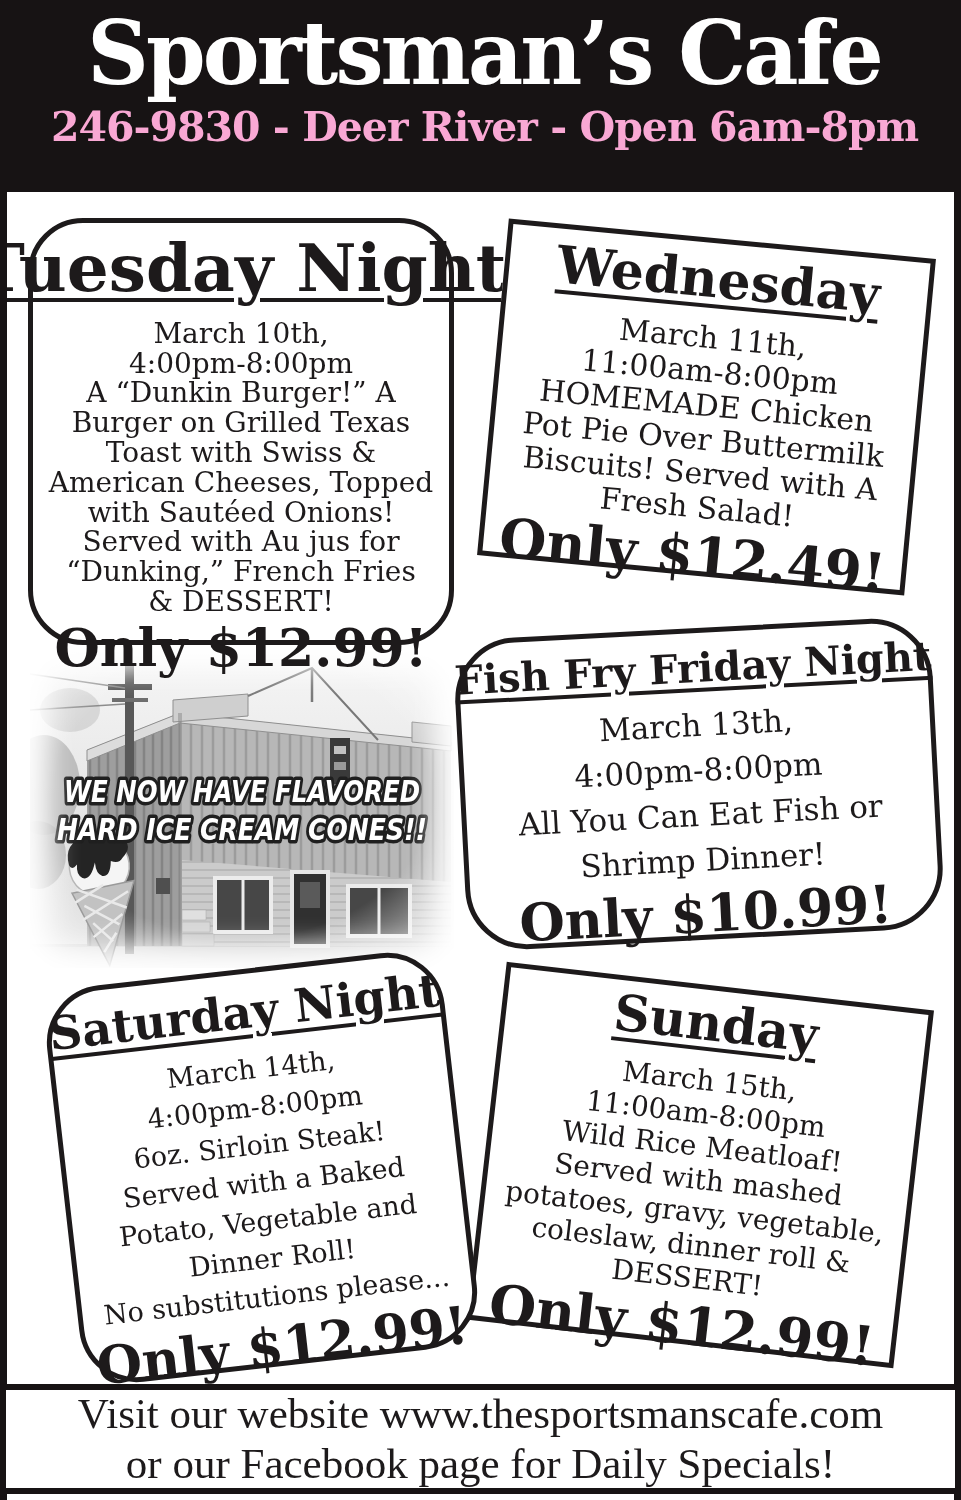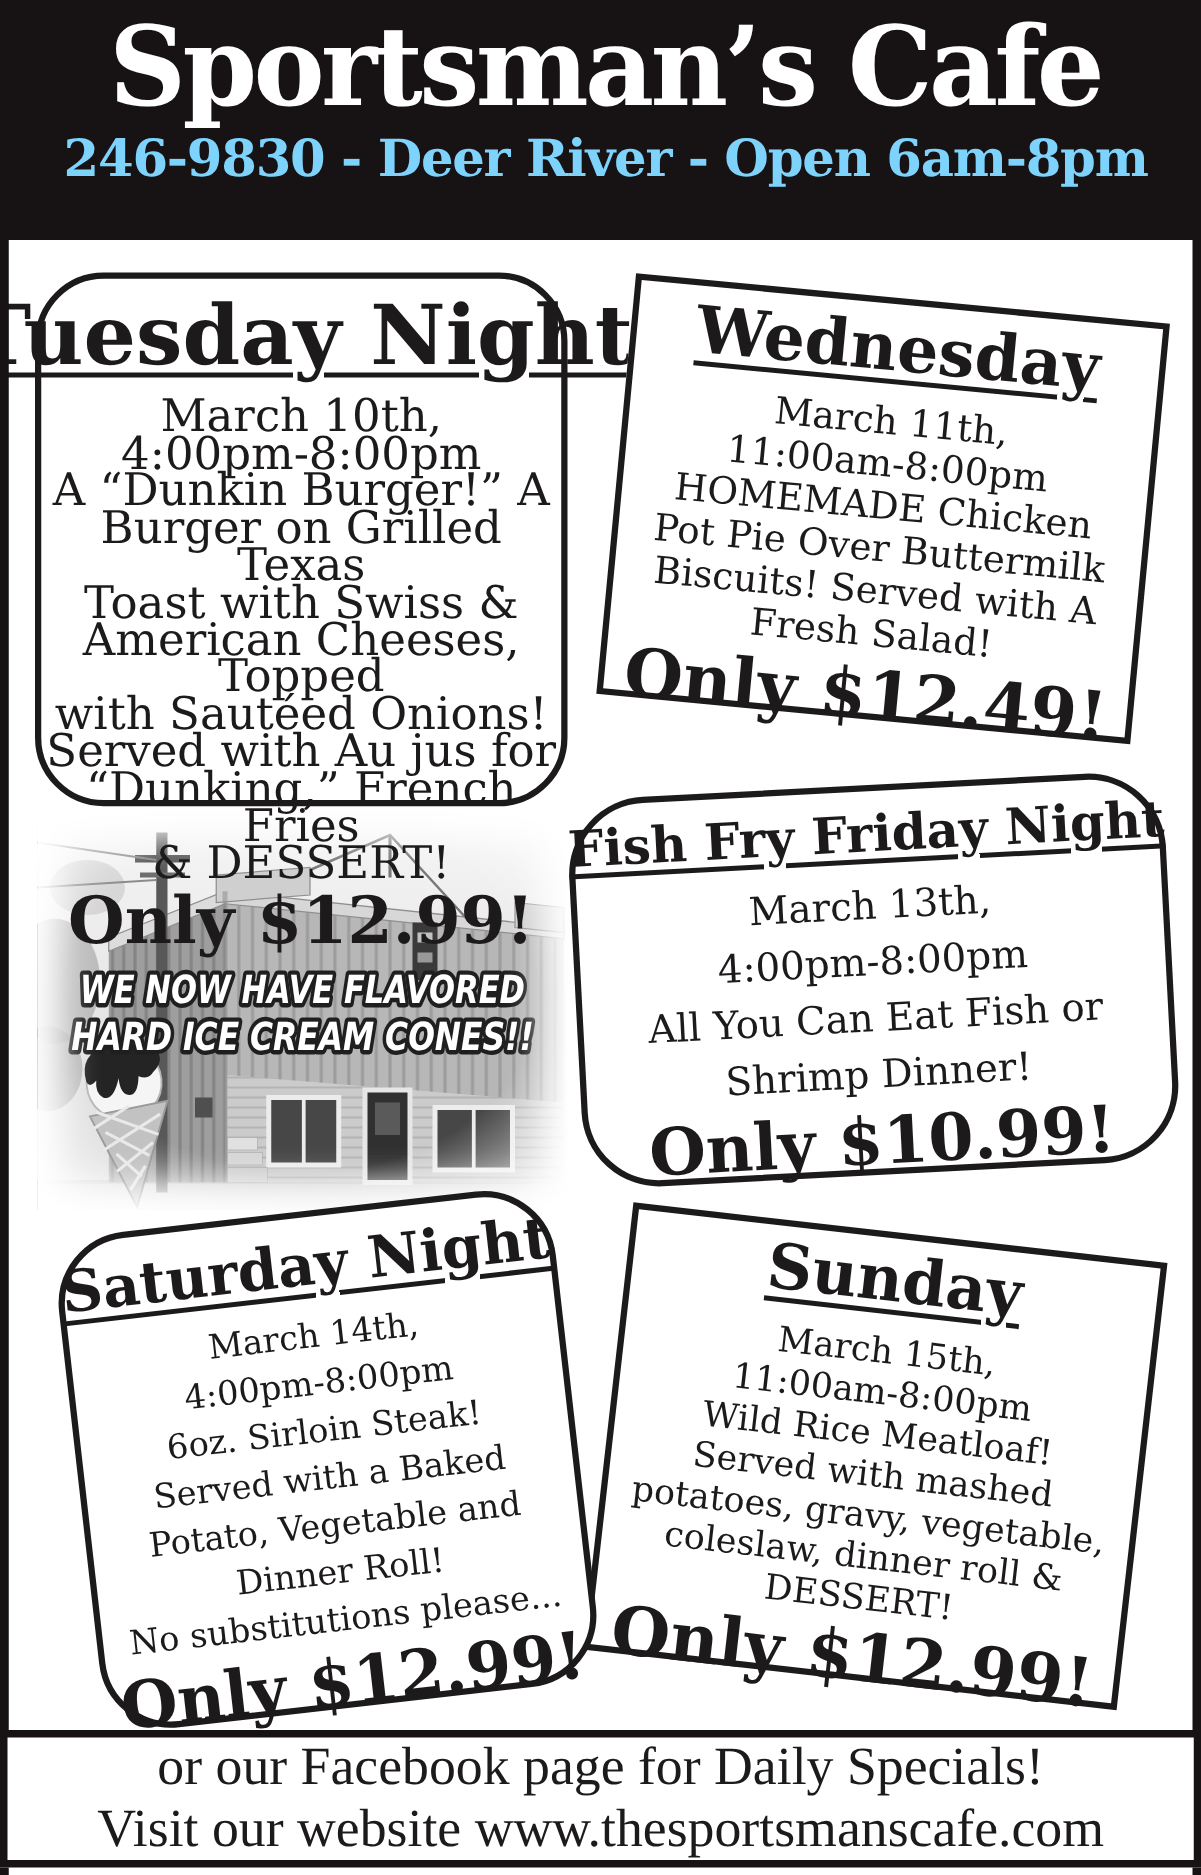"246-9830 - Deer River -" .contact { color: #7dd3fc -> #f9a8d4 }
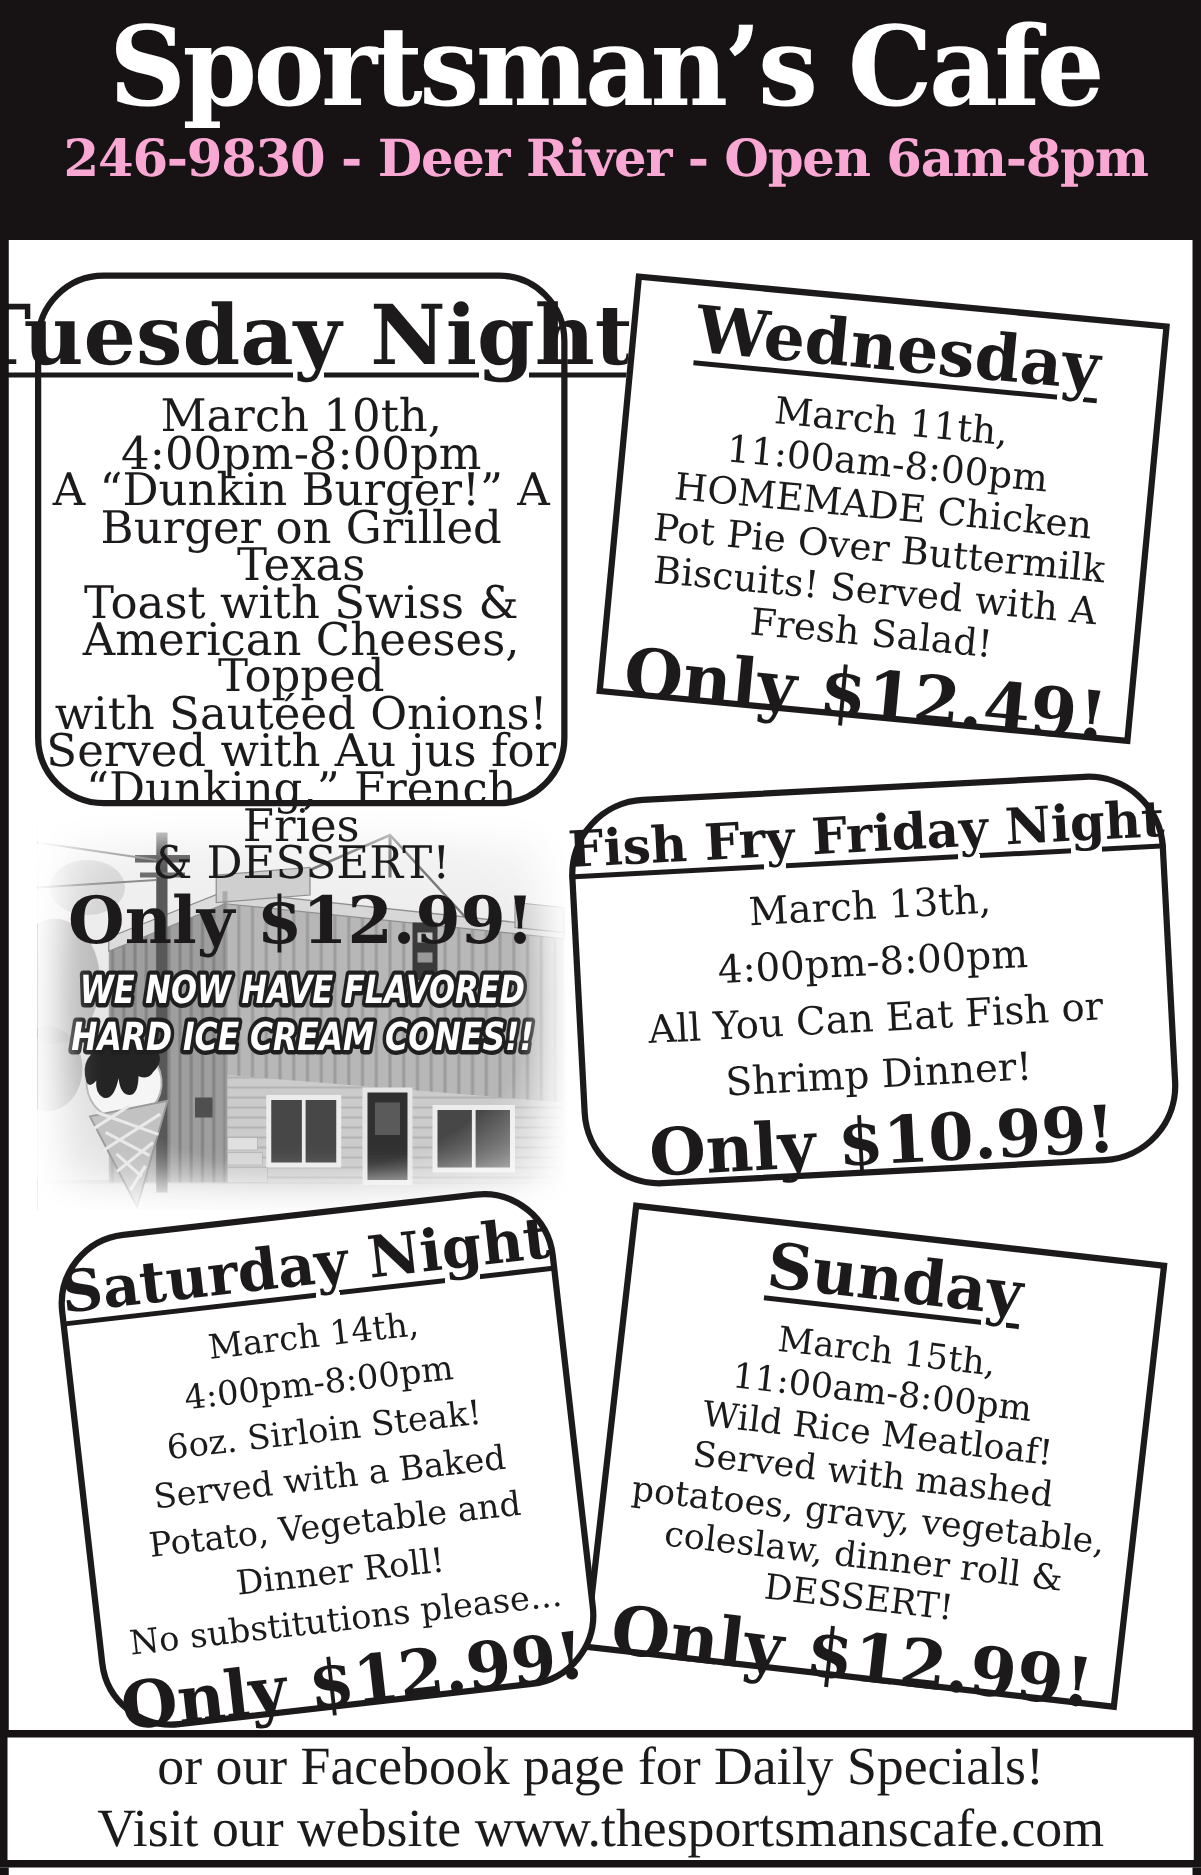"March 10th," .tuesday .body { font-size: 36px -> 28px }
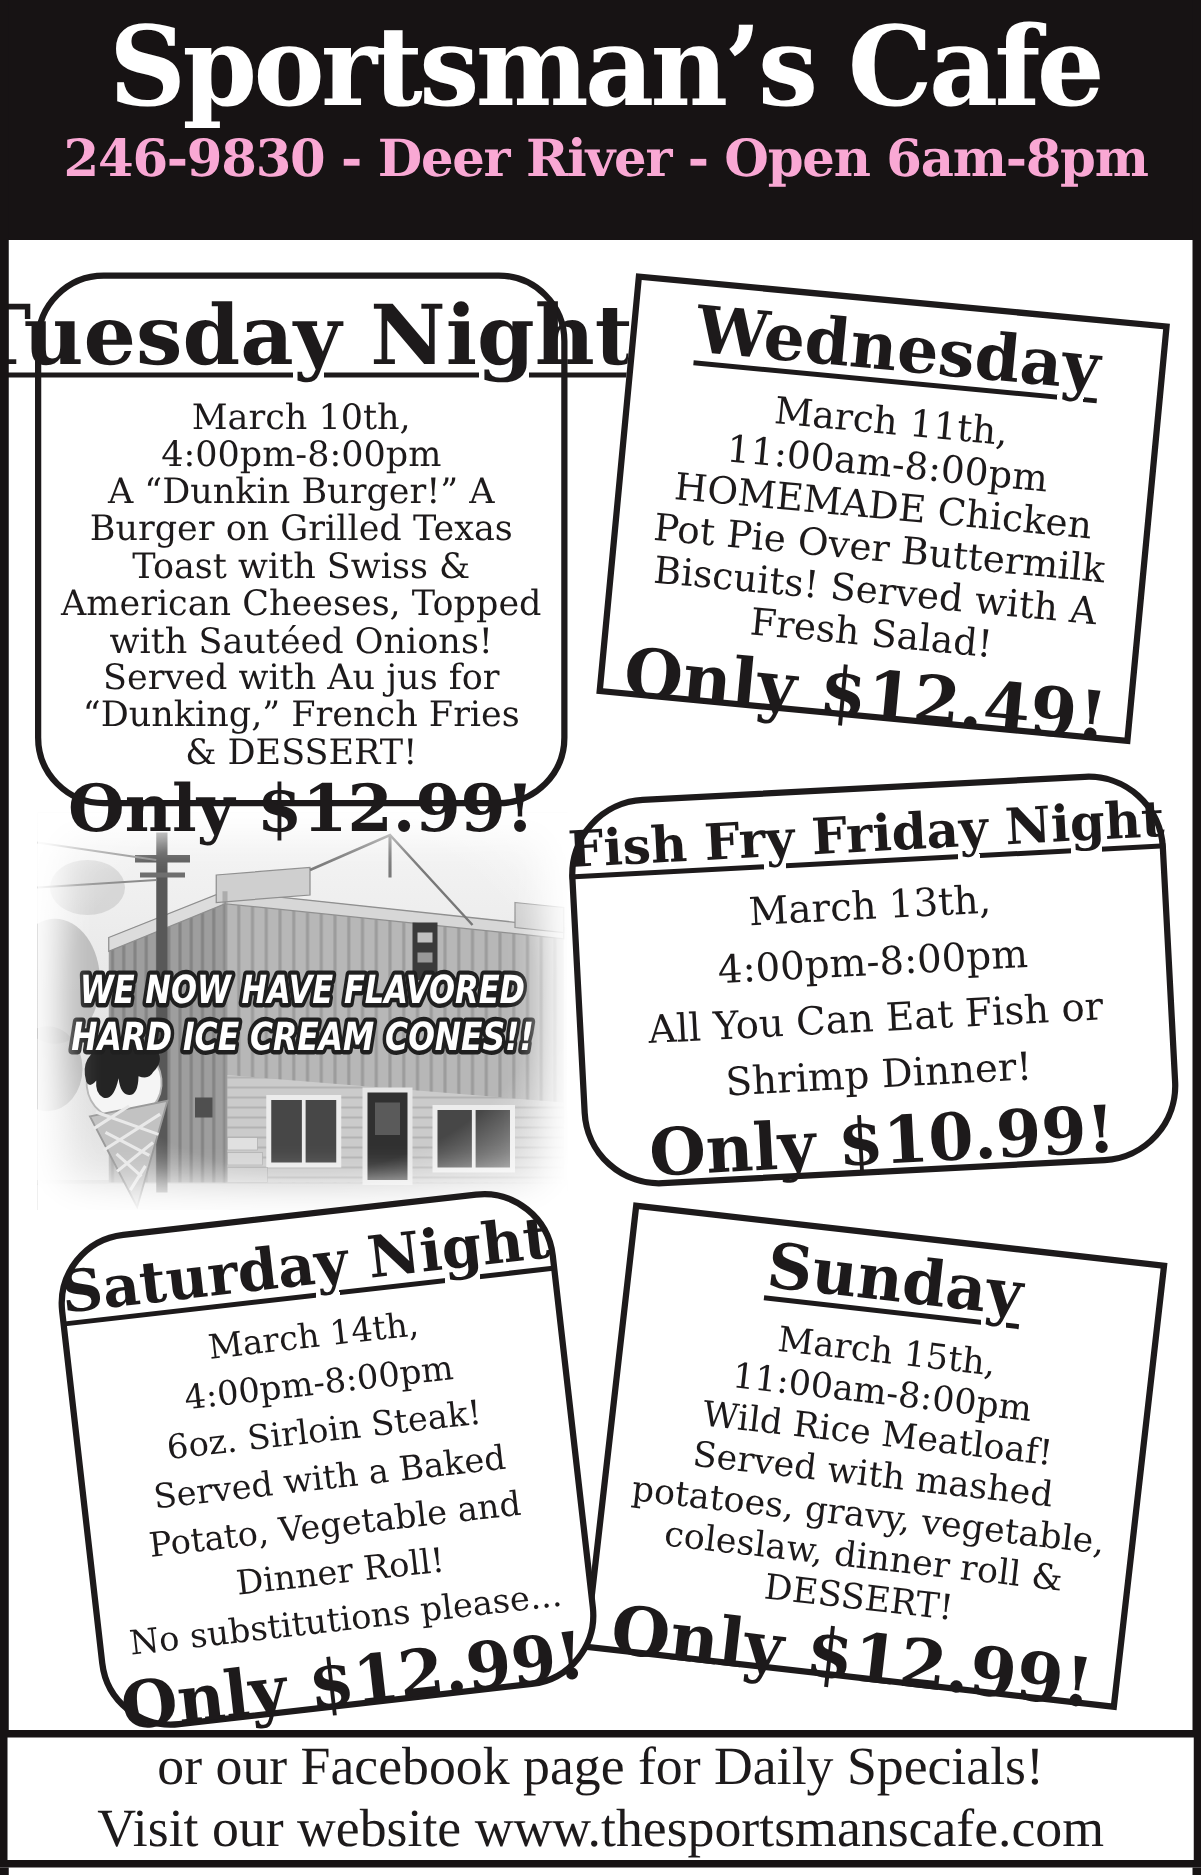"or our Facebook page for" div { order: before "Visit our website" -> after "Visit our website" }
